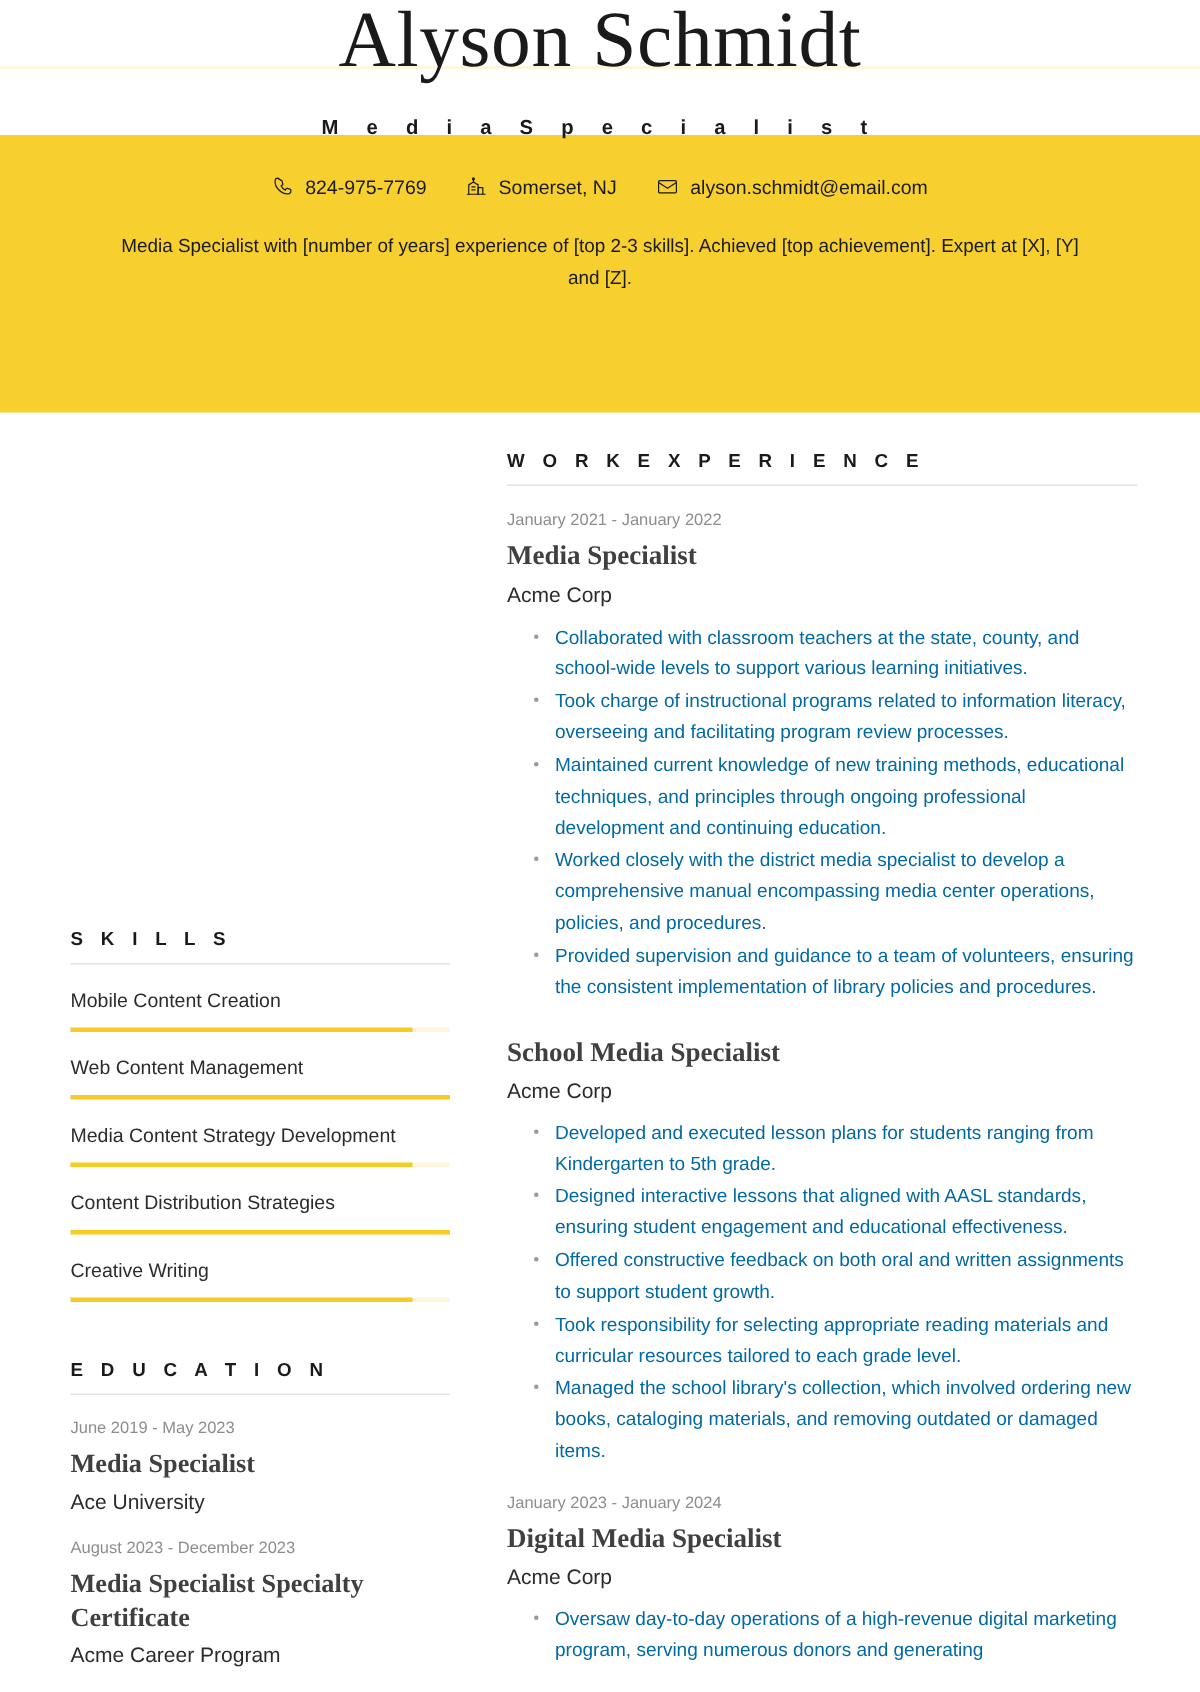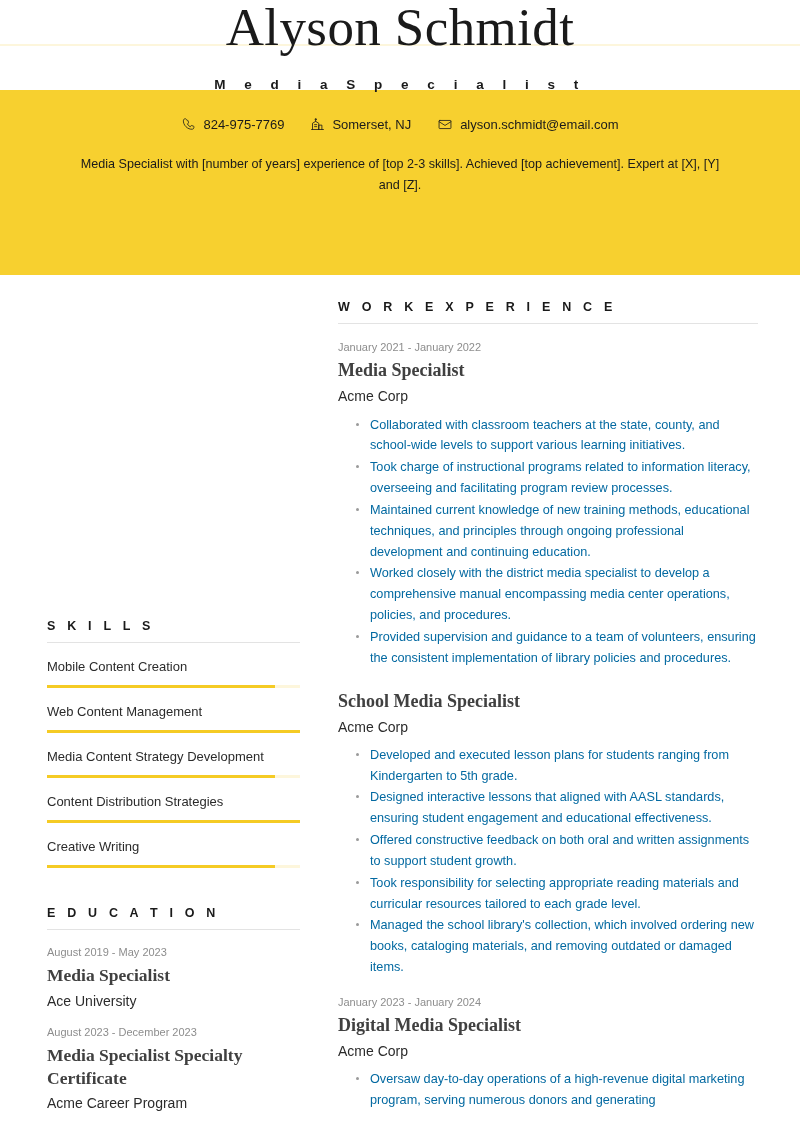"August 2019 - May 2023" div.entry-date { text: August -> June }
